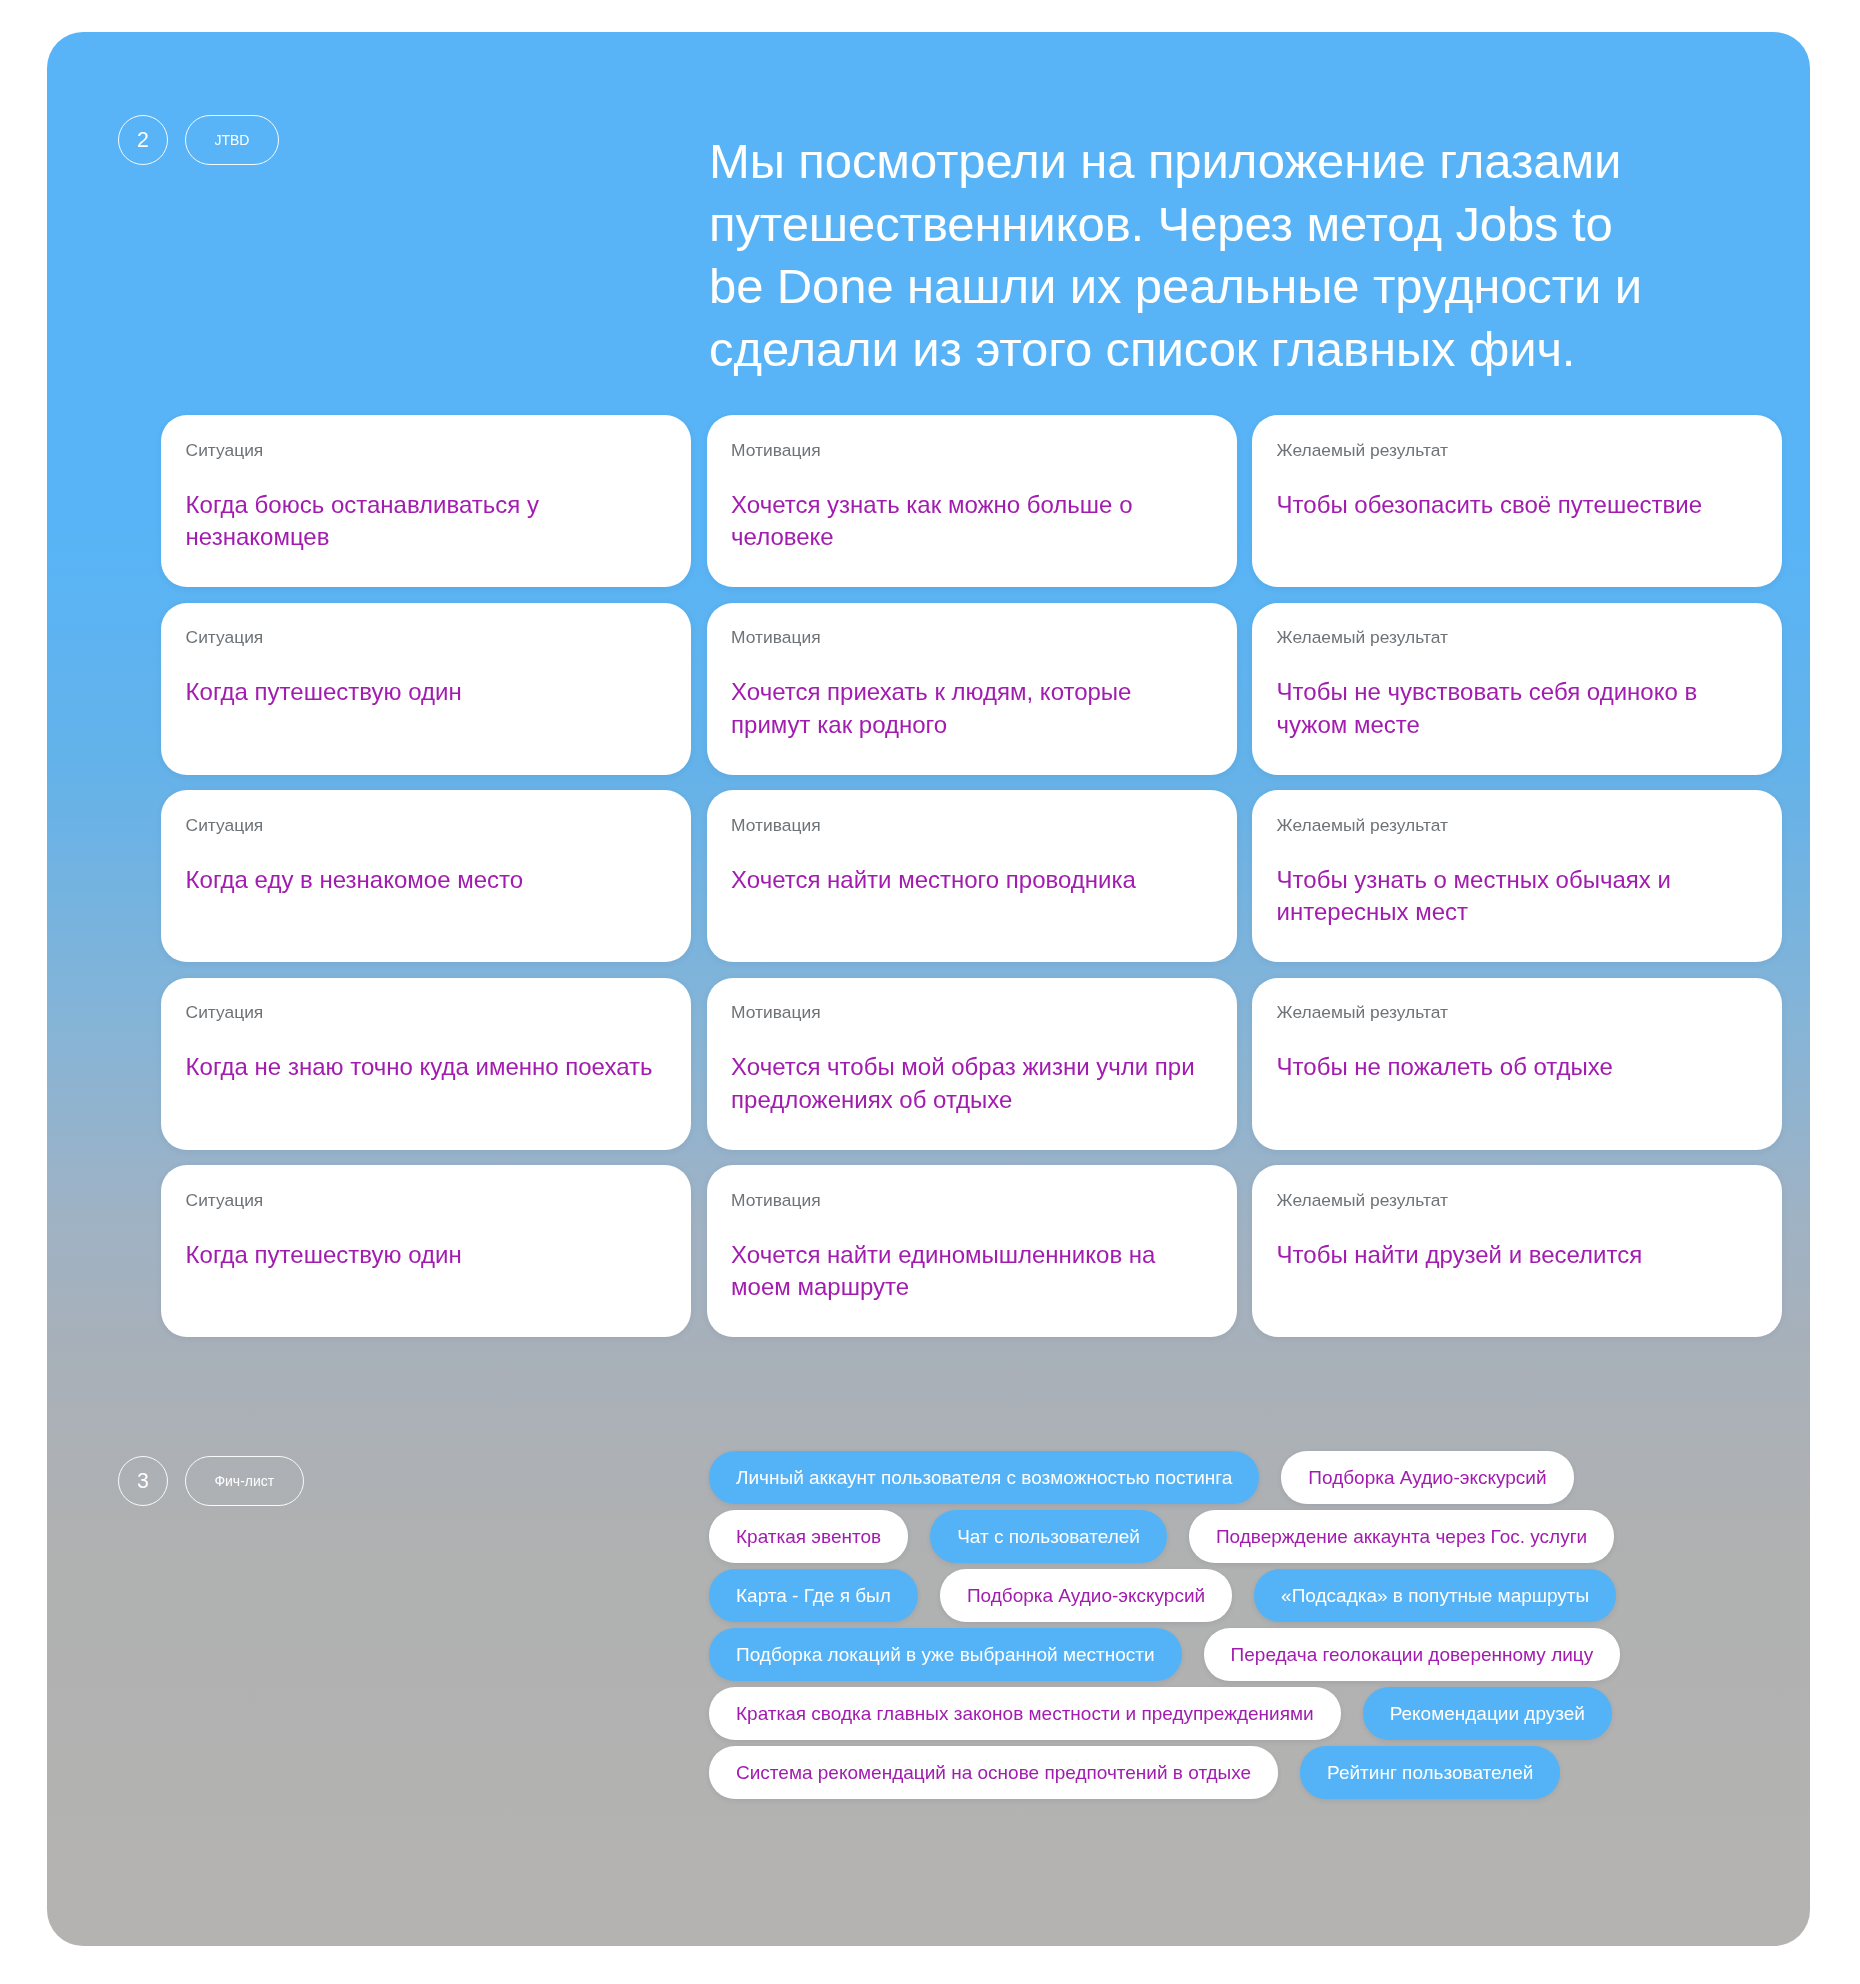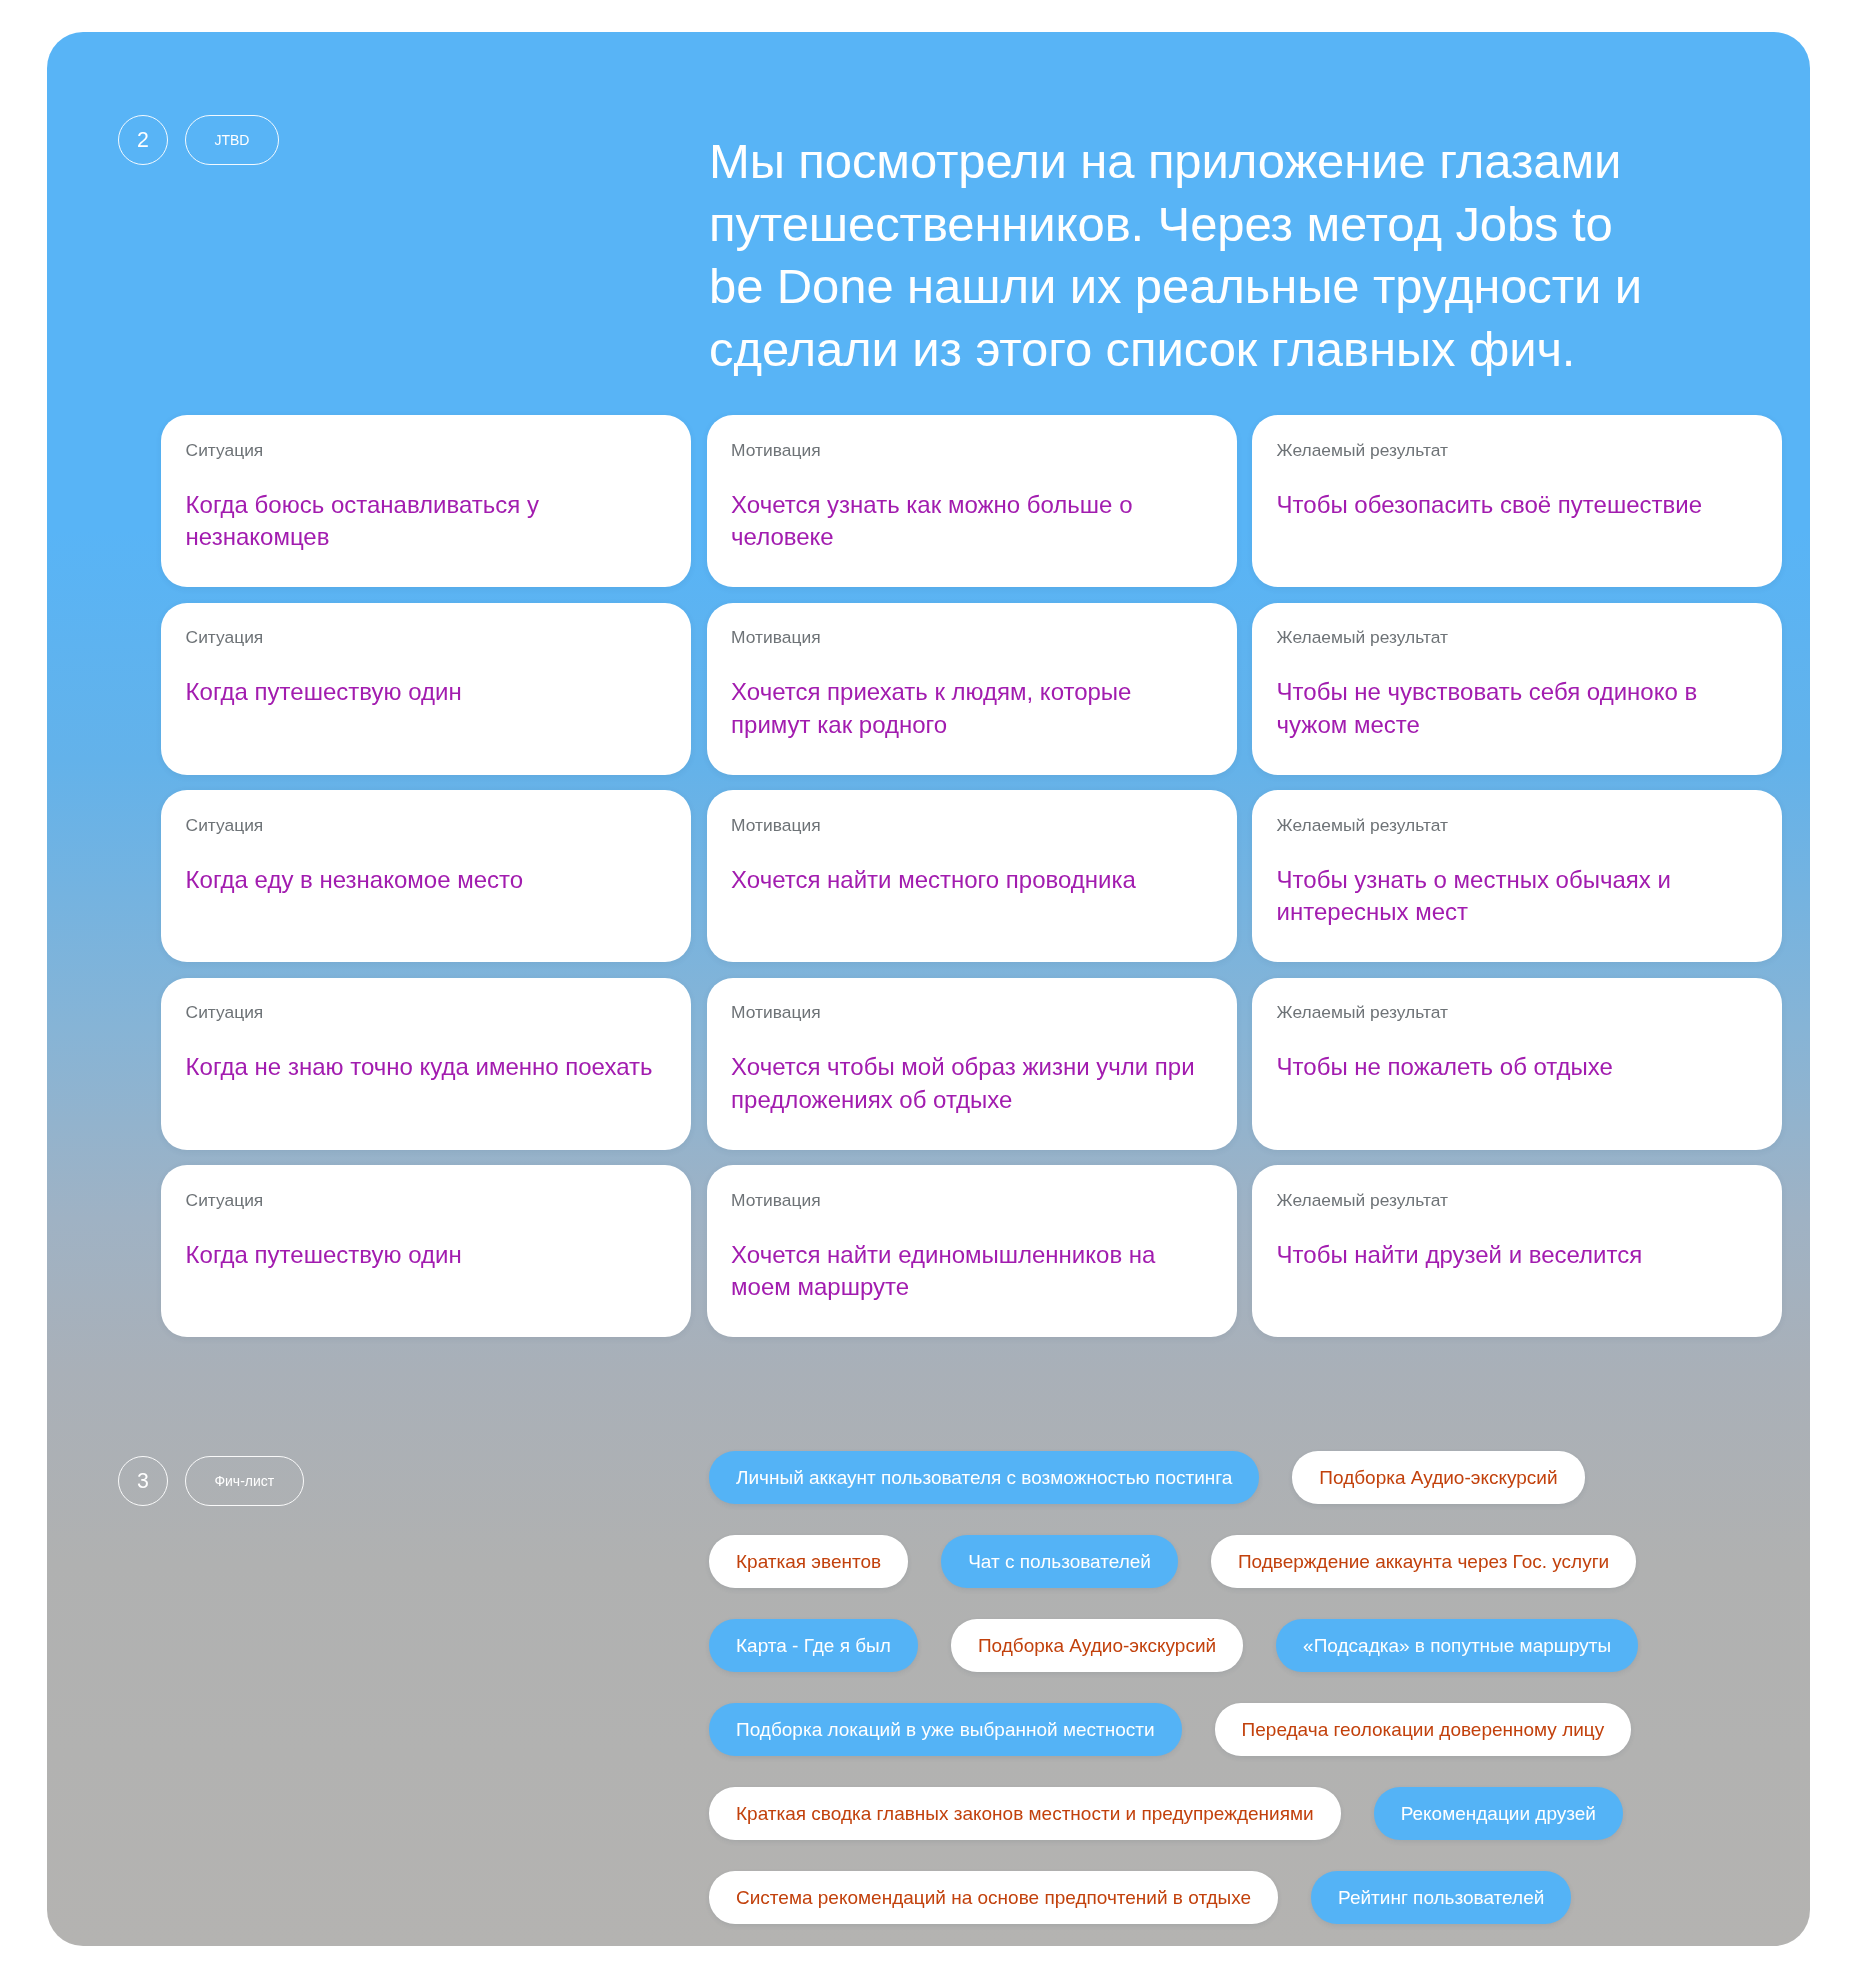"Личный аккаунт пользователя с" .chip-row { gap: 33px -> 22px; margin-bottom: 31px -> 6px }
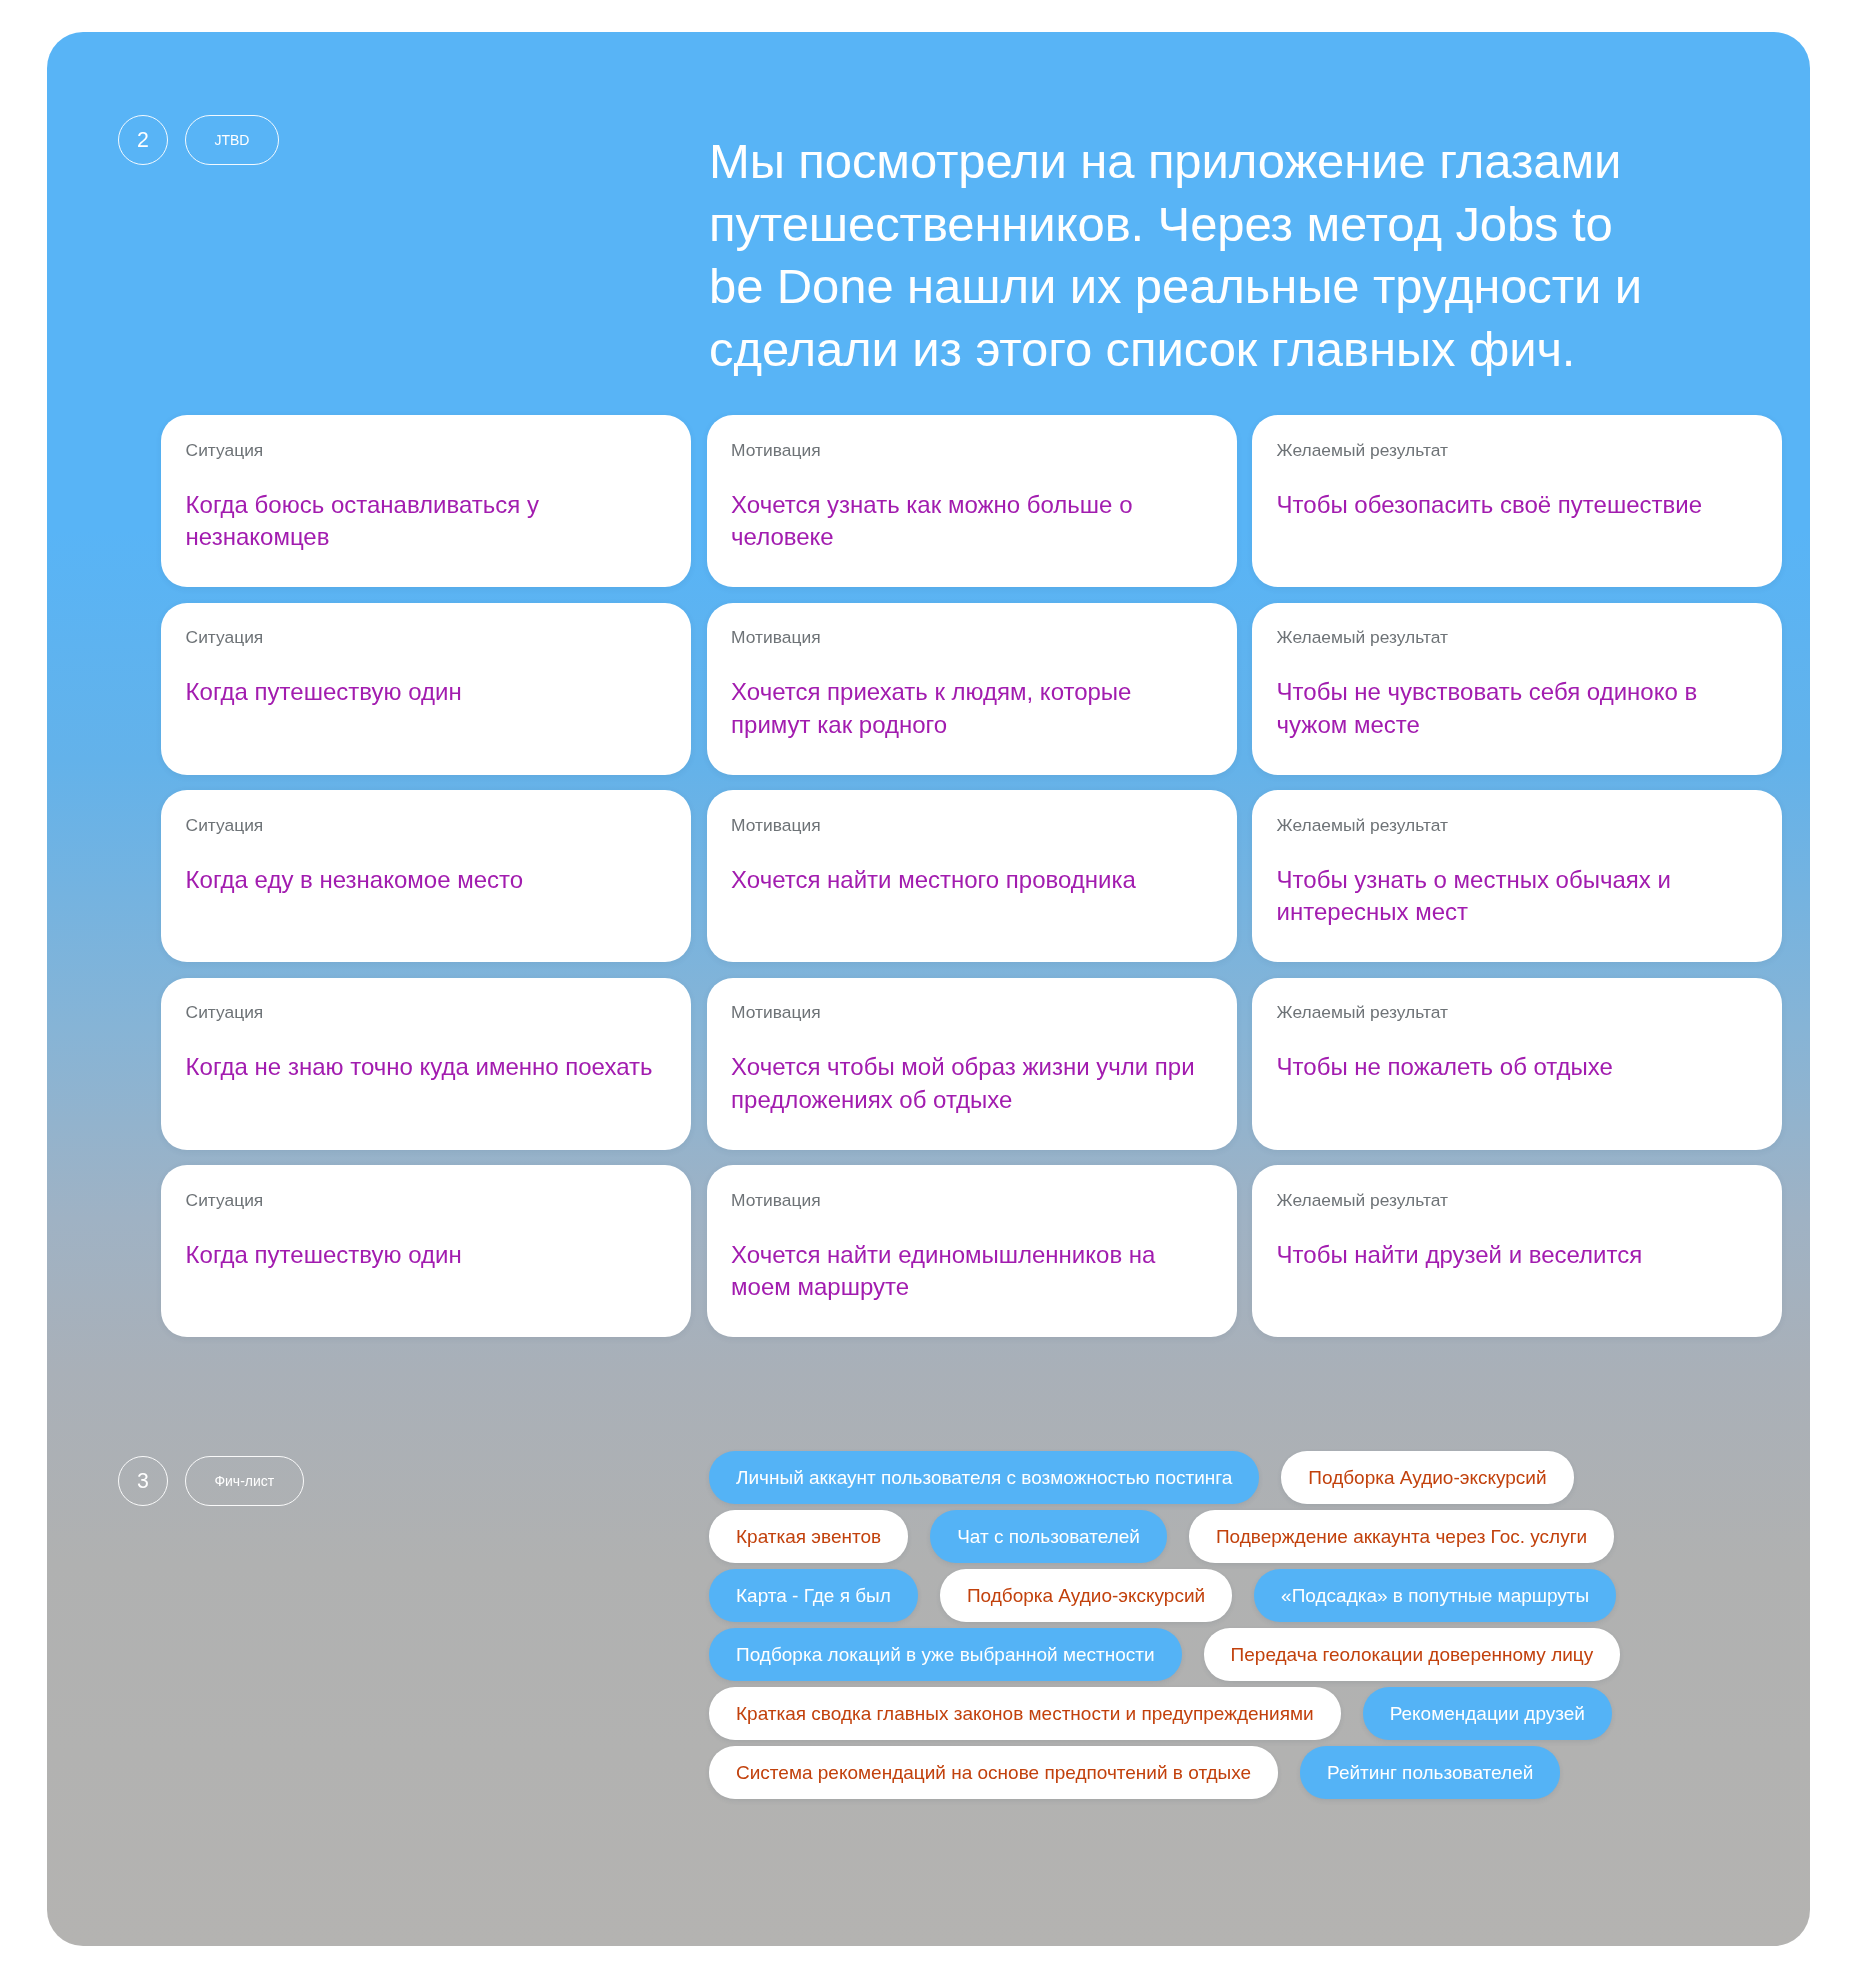"Подборка Аудио-экскурсий" .chip.white { color: #c2410c -> #a21caf }
